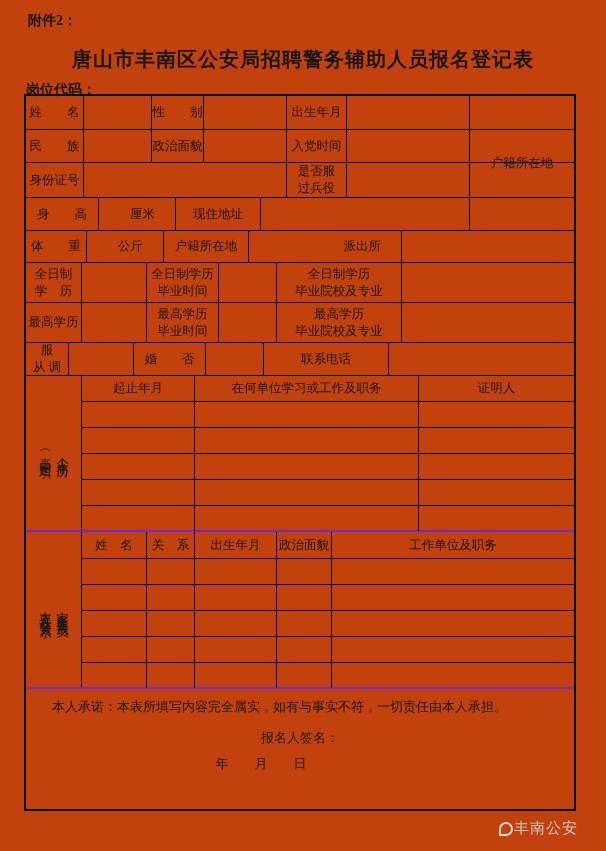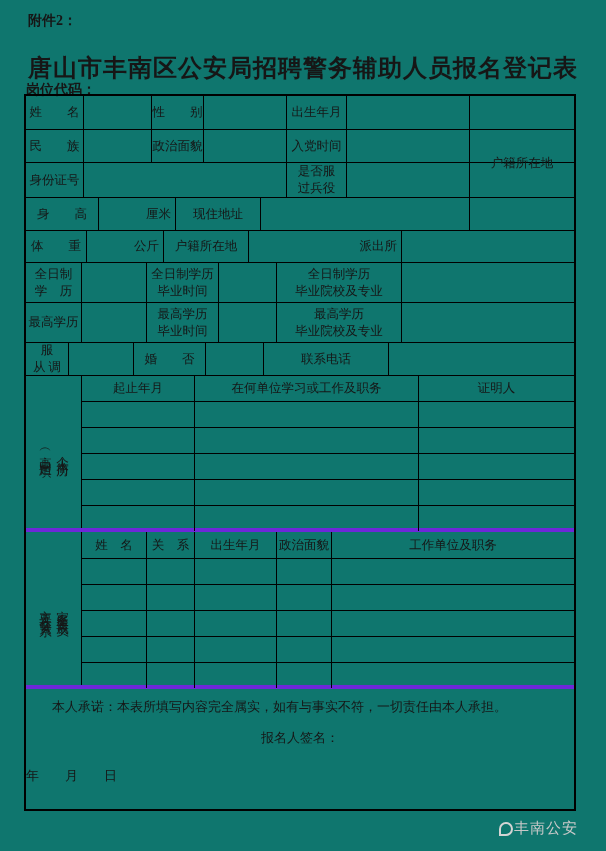"附件2：" .sheet { background: #0f766e -> #c2410c }
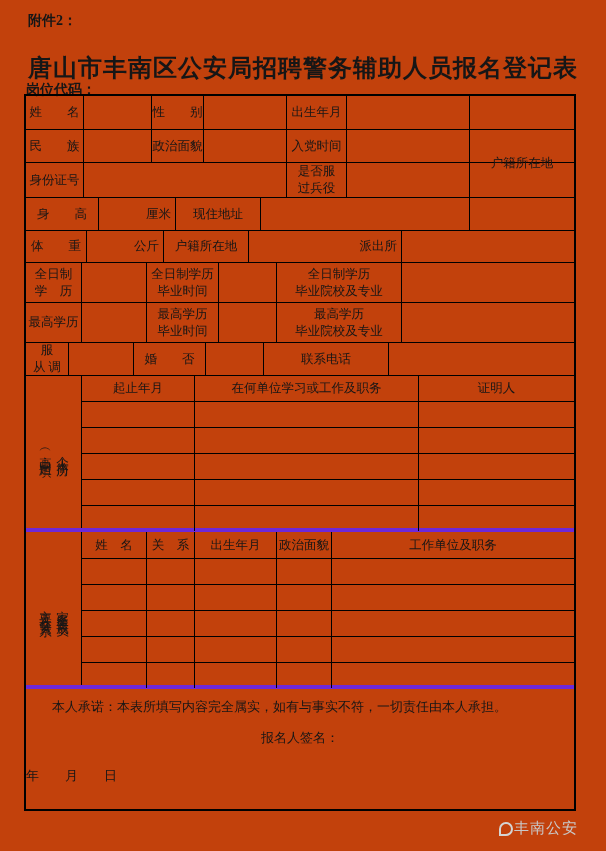"唐山市丰南区公安局招聘警务辅助人员报名登记表" .title { font-size: 24px -> 20px; top: 52px -> 46px }
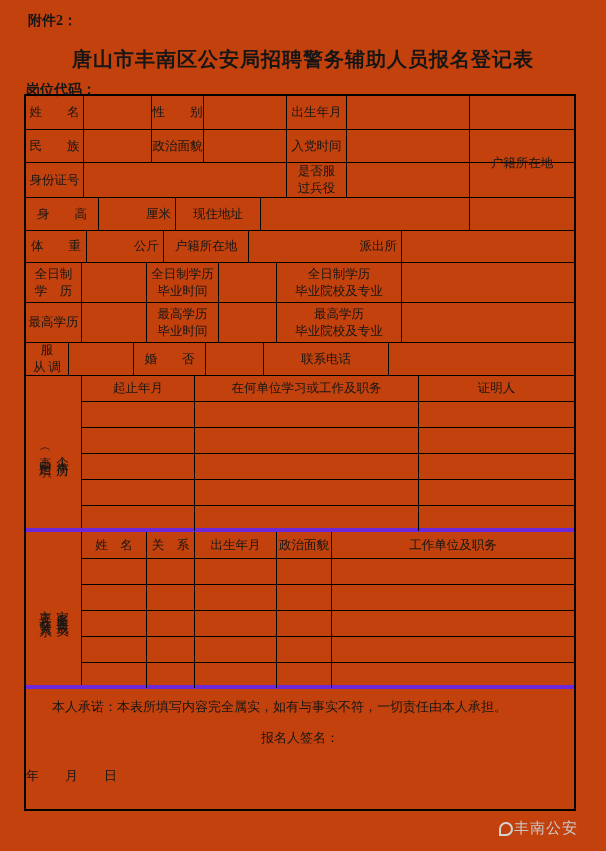"厘米" .unit { padding-right: 4px -> 20px }
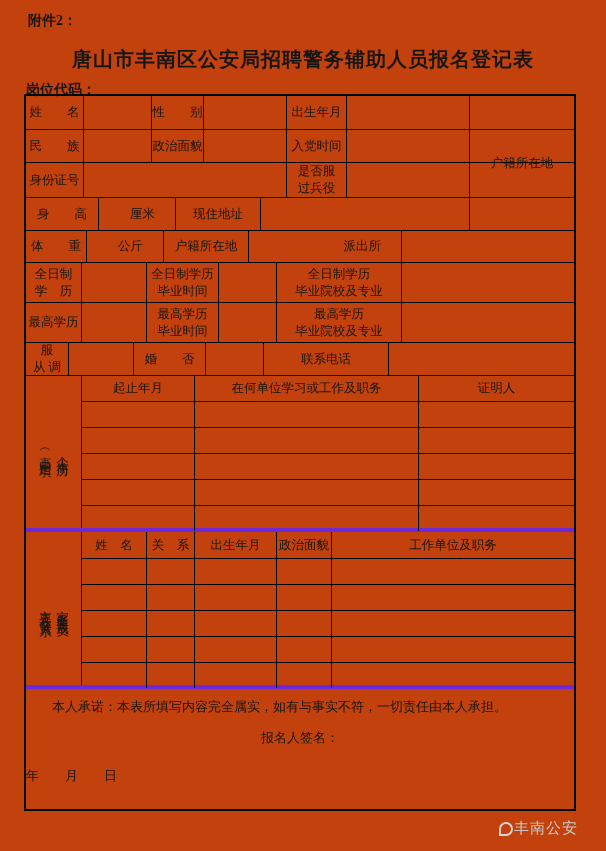"起止年月" .vsection { border-bottom: 4px solid #6d28d9 -> 2px solid #6d28d9 }
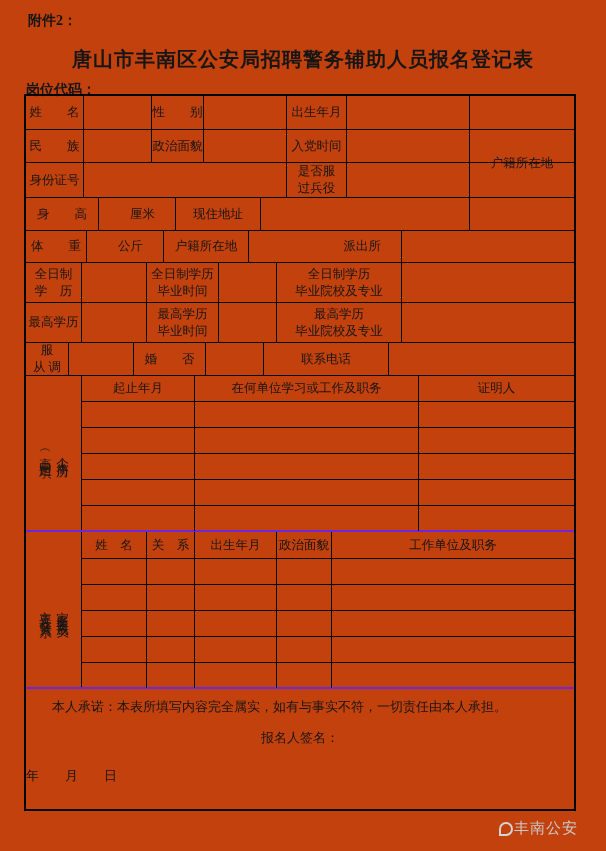"年 月 日" .pledge-line3 { margin-top: 20px -> 8px; text-align: left -> center }
